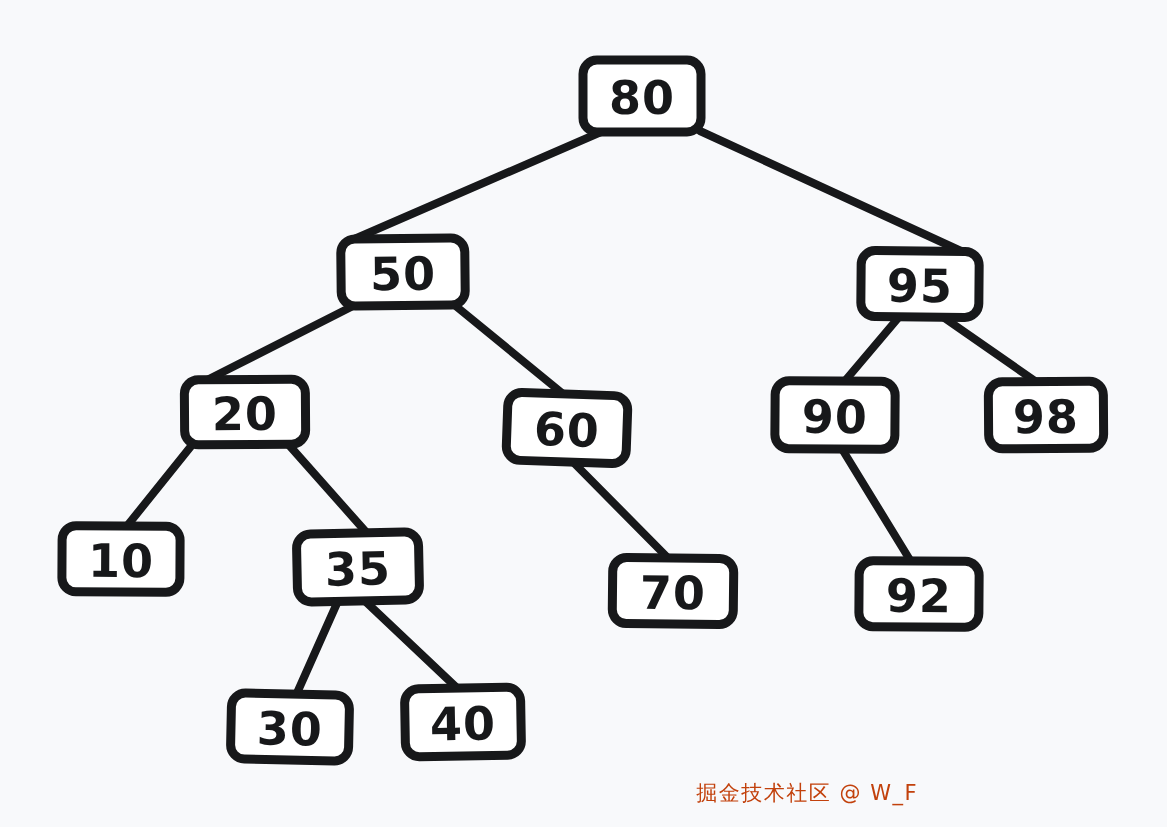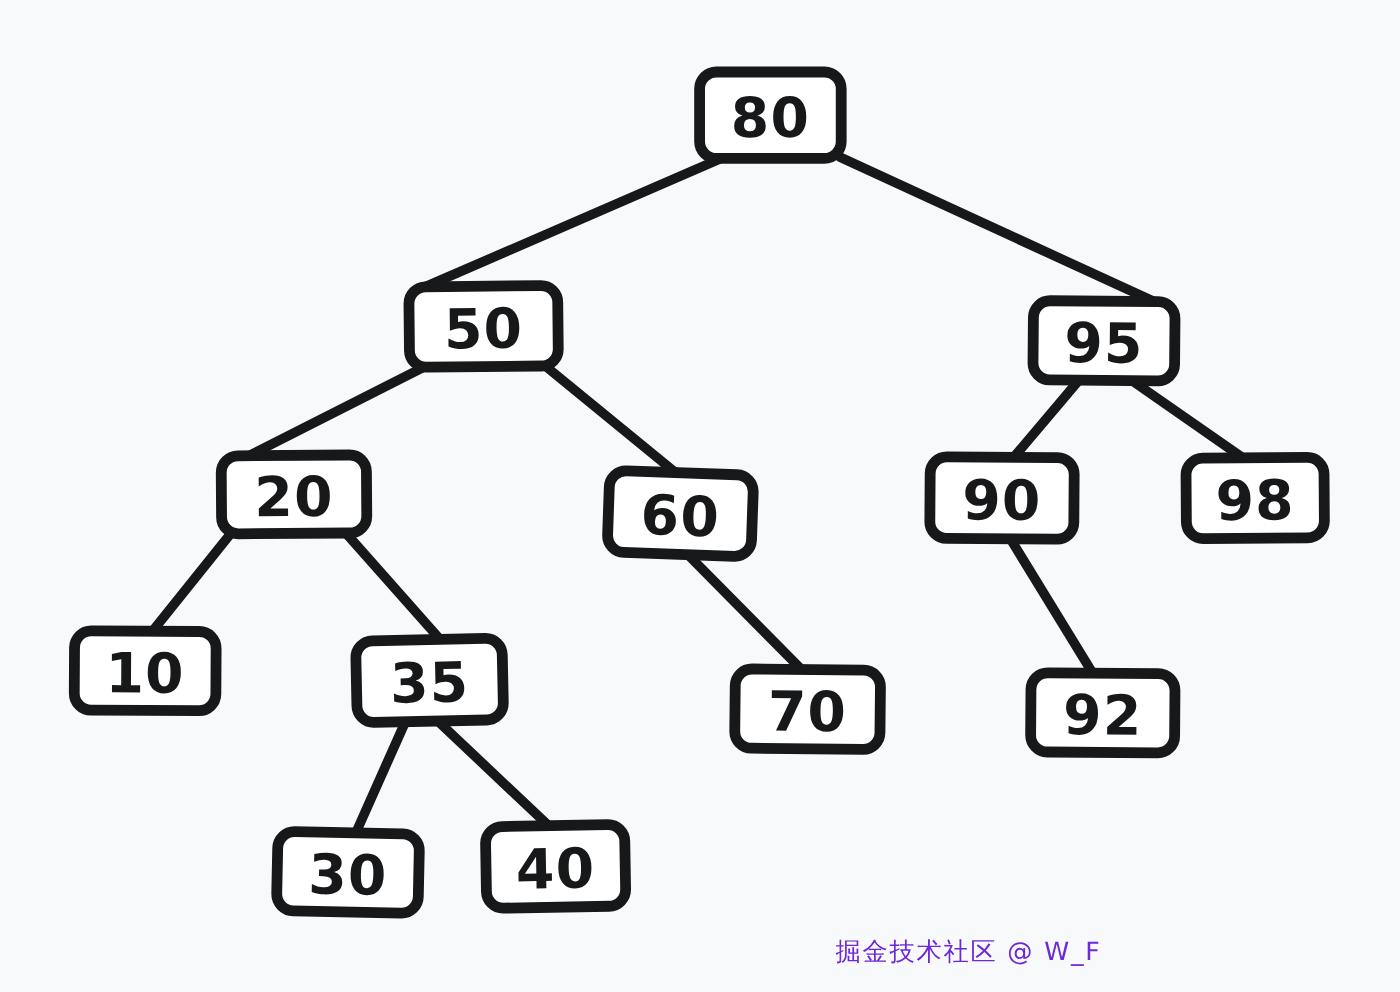"掘金技术社区 @ W_F" .watermark { color: #6d28d9 -> #c2410c }
